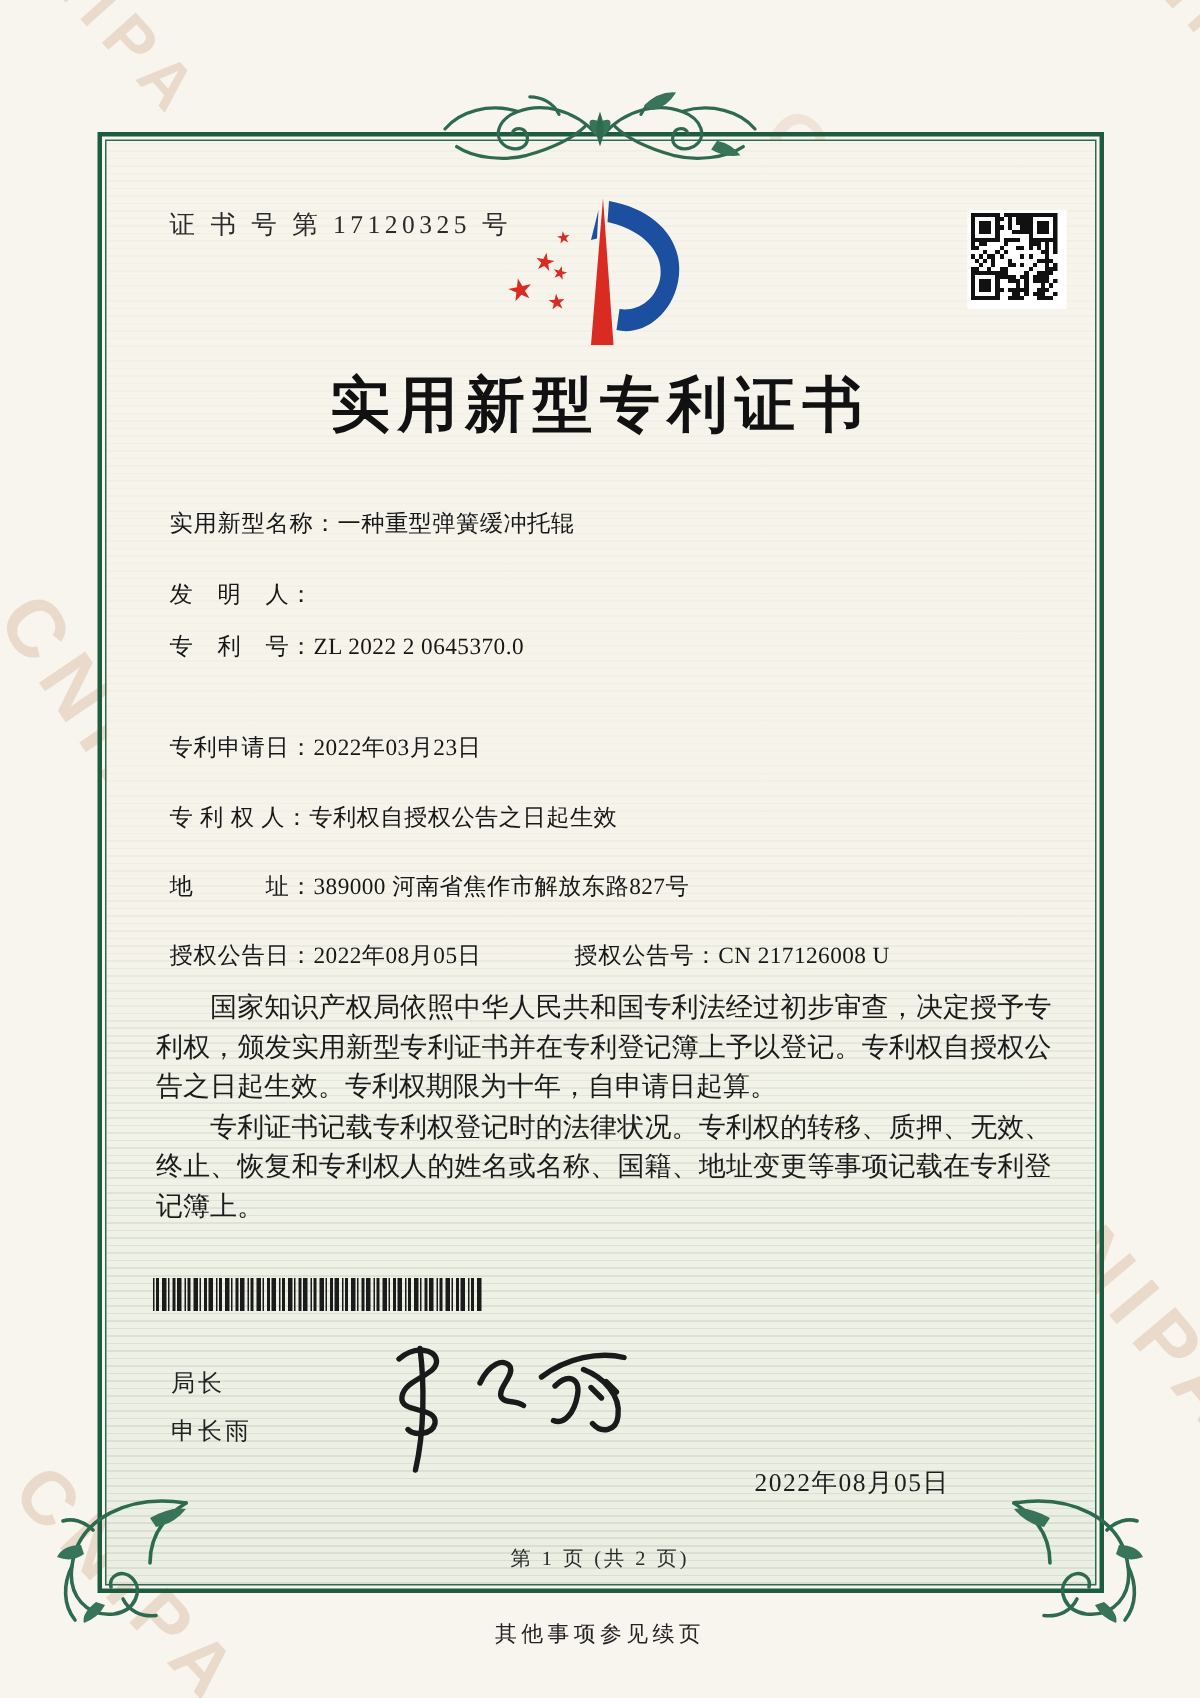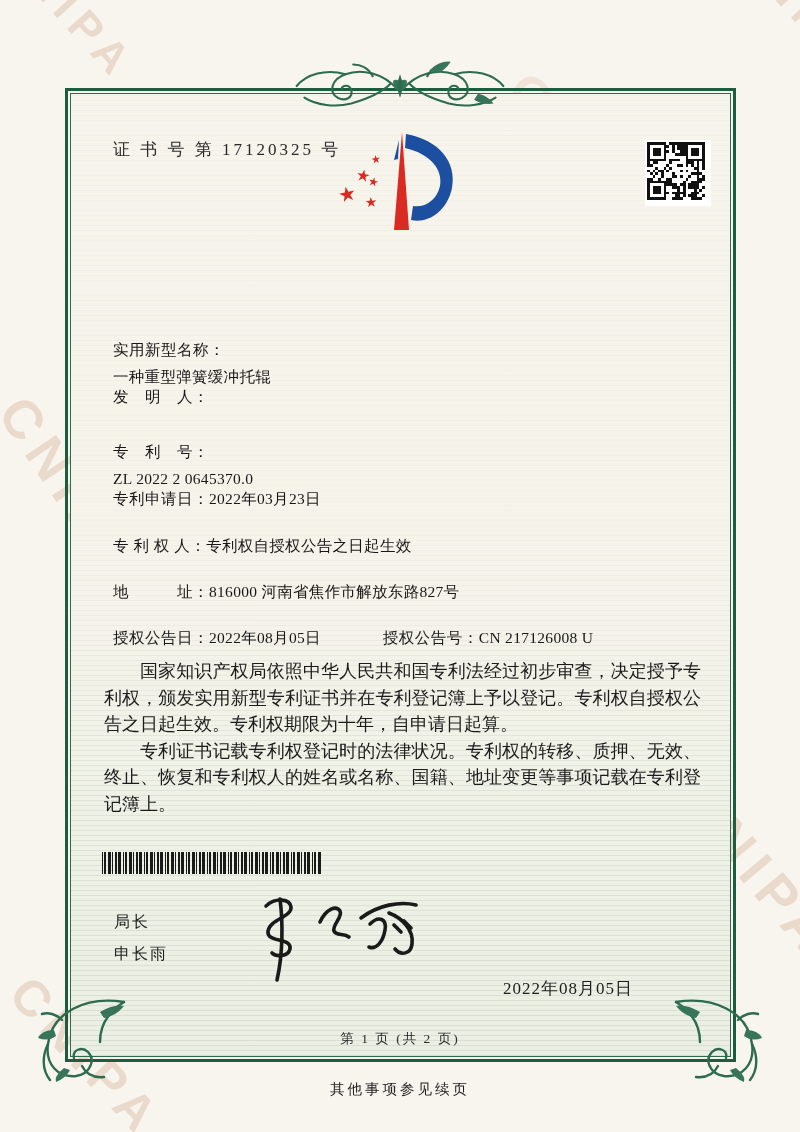"实用新型专利证书" div.title { html: none -> <div>实用新型专利证书</div> }
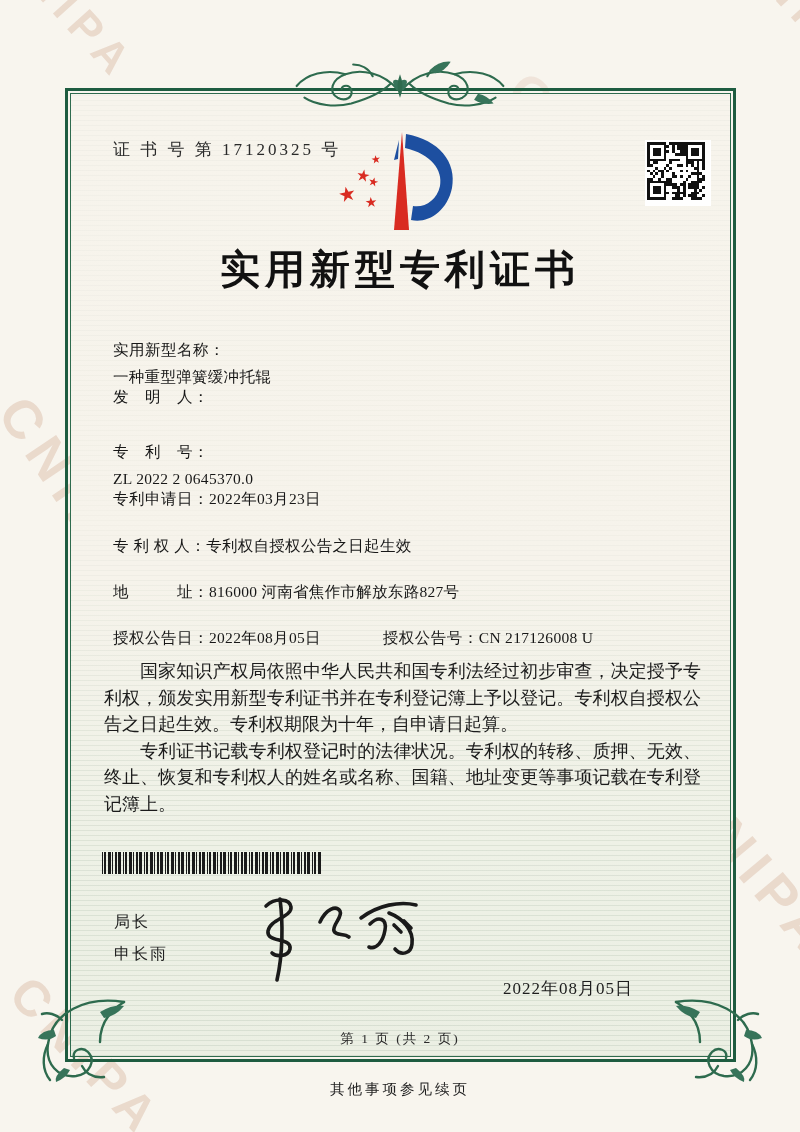"实用新型名称：" .row-name { flex-direction: column -> none }
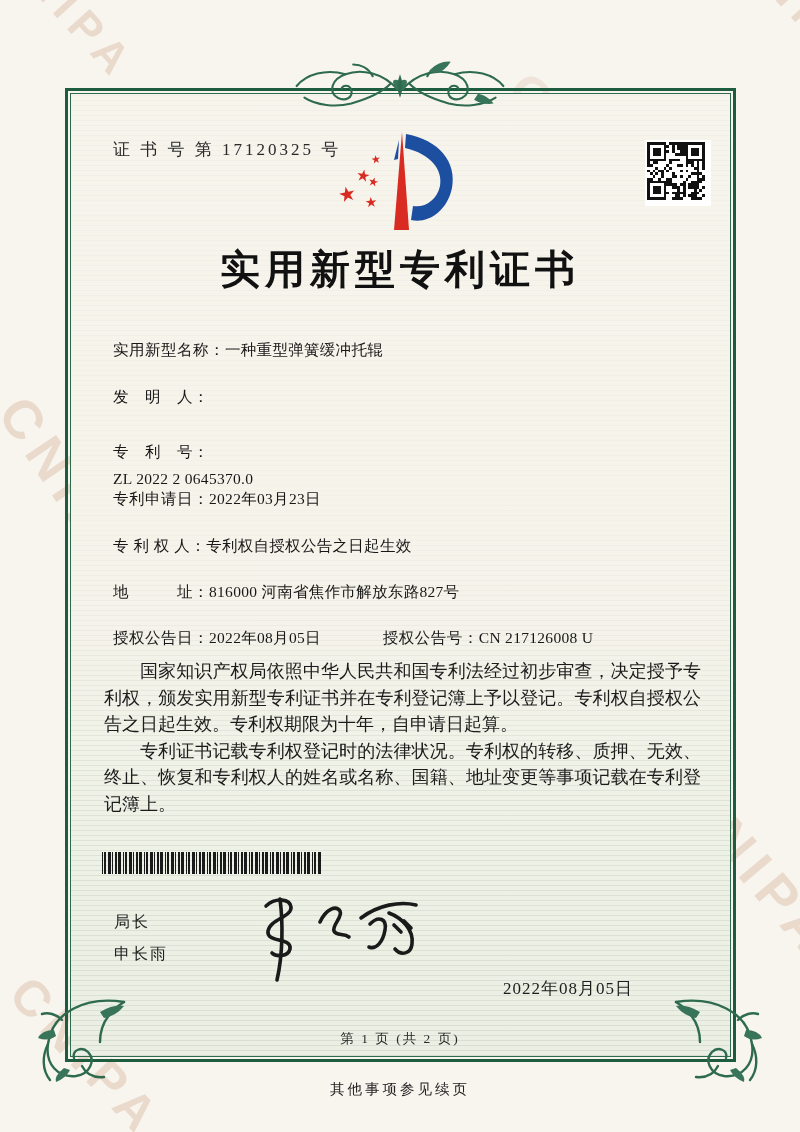"专 利 号：" .row-patentno { flex-direction: column -> none; top: 438px -> 418px }
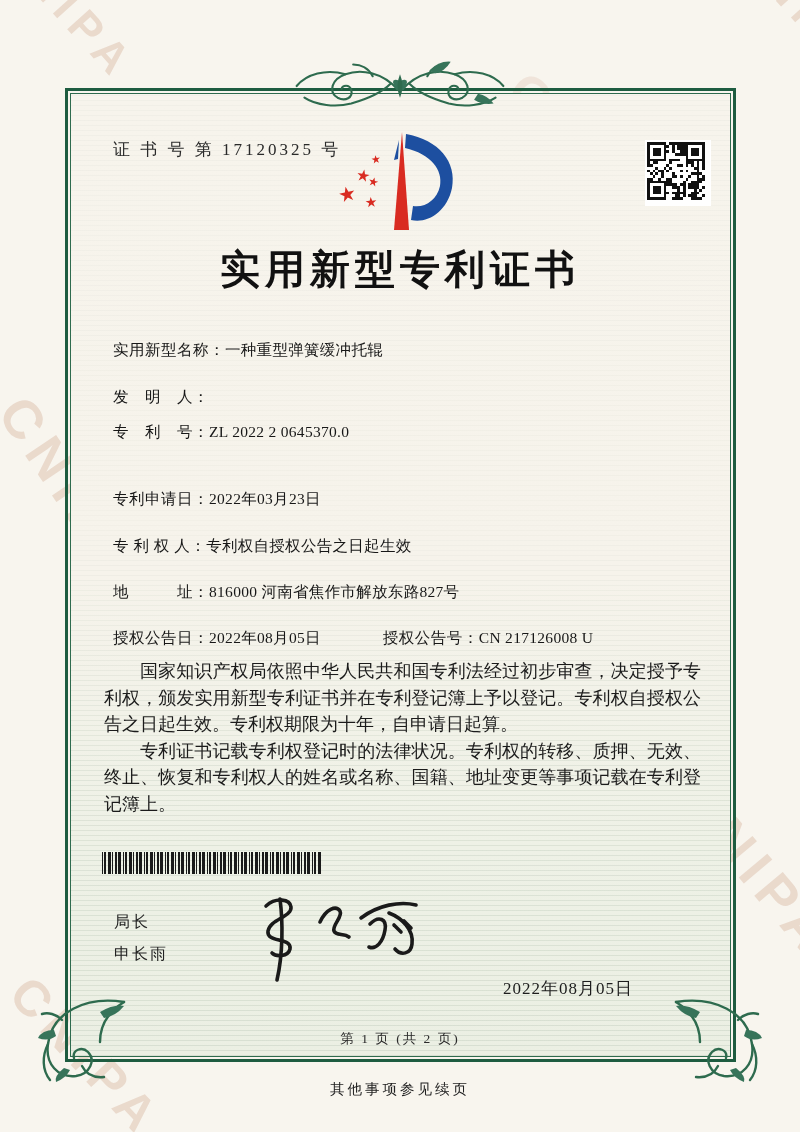"816000 河南省焦作市解放东路827号" span.field-value { text: 816000 -> 389000 }
